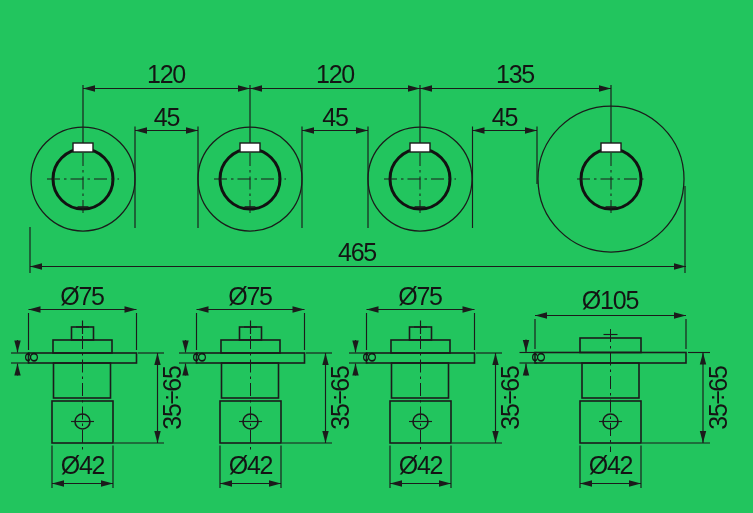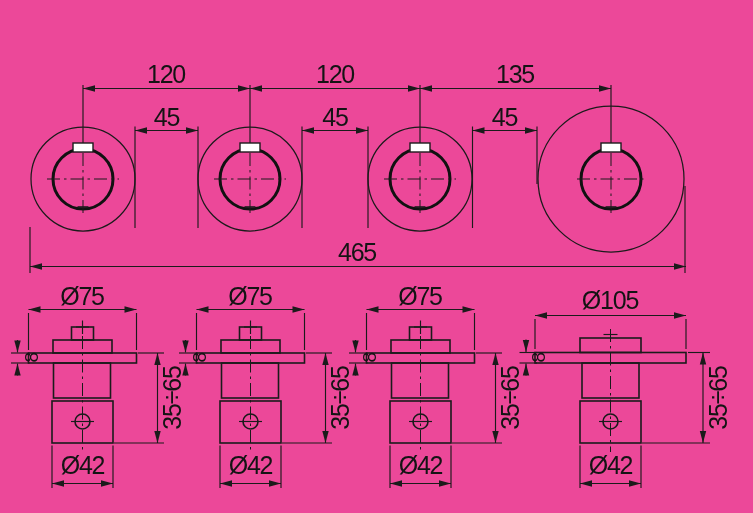"120" .stage { background: #ec4899 -> #22c55e }
